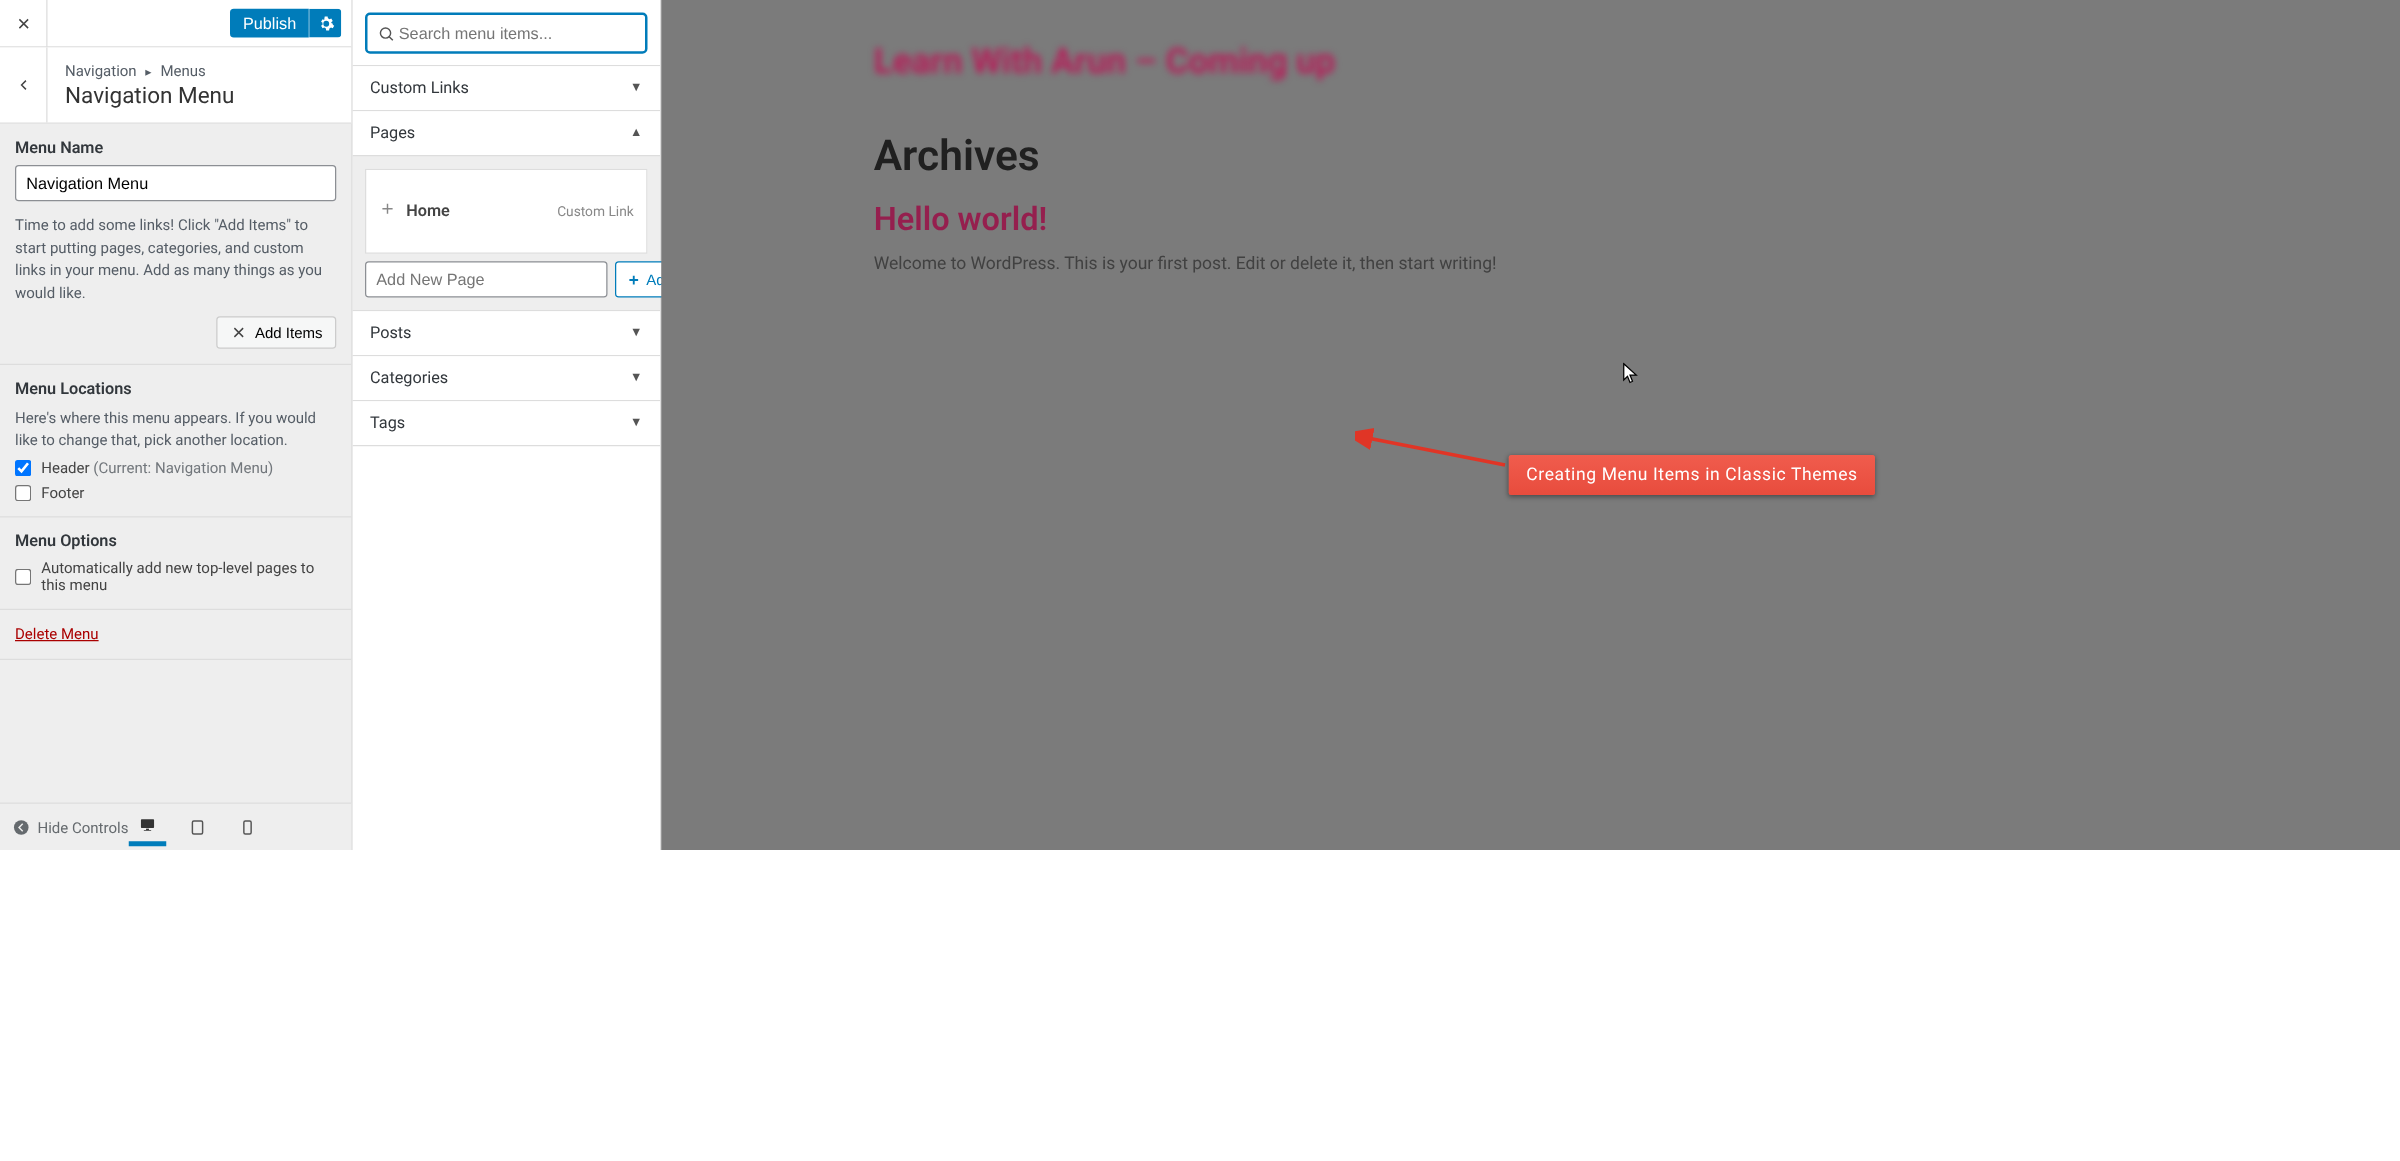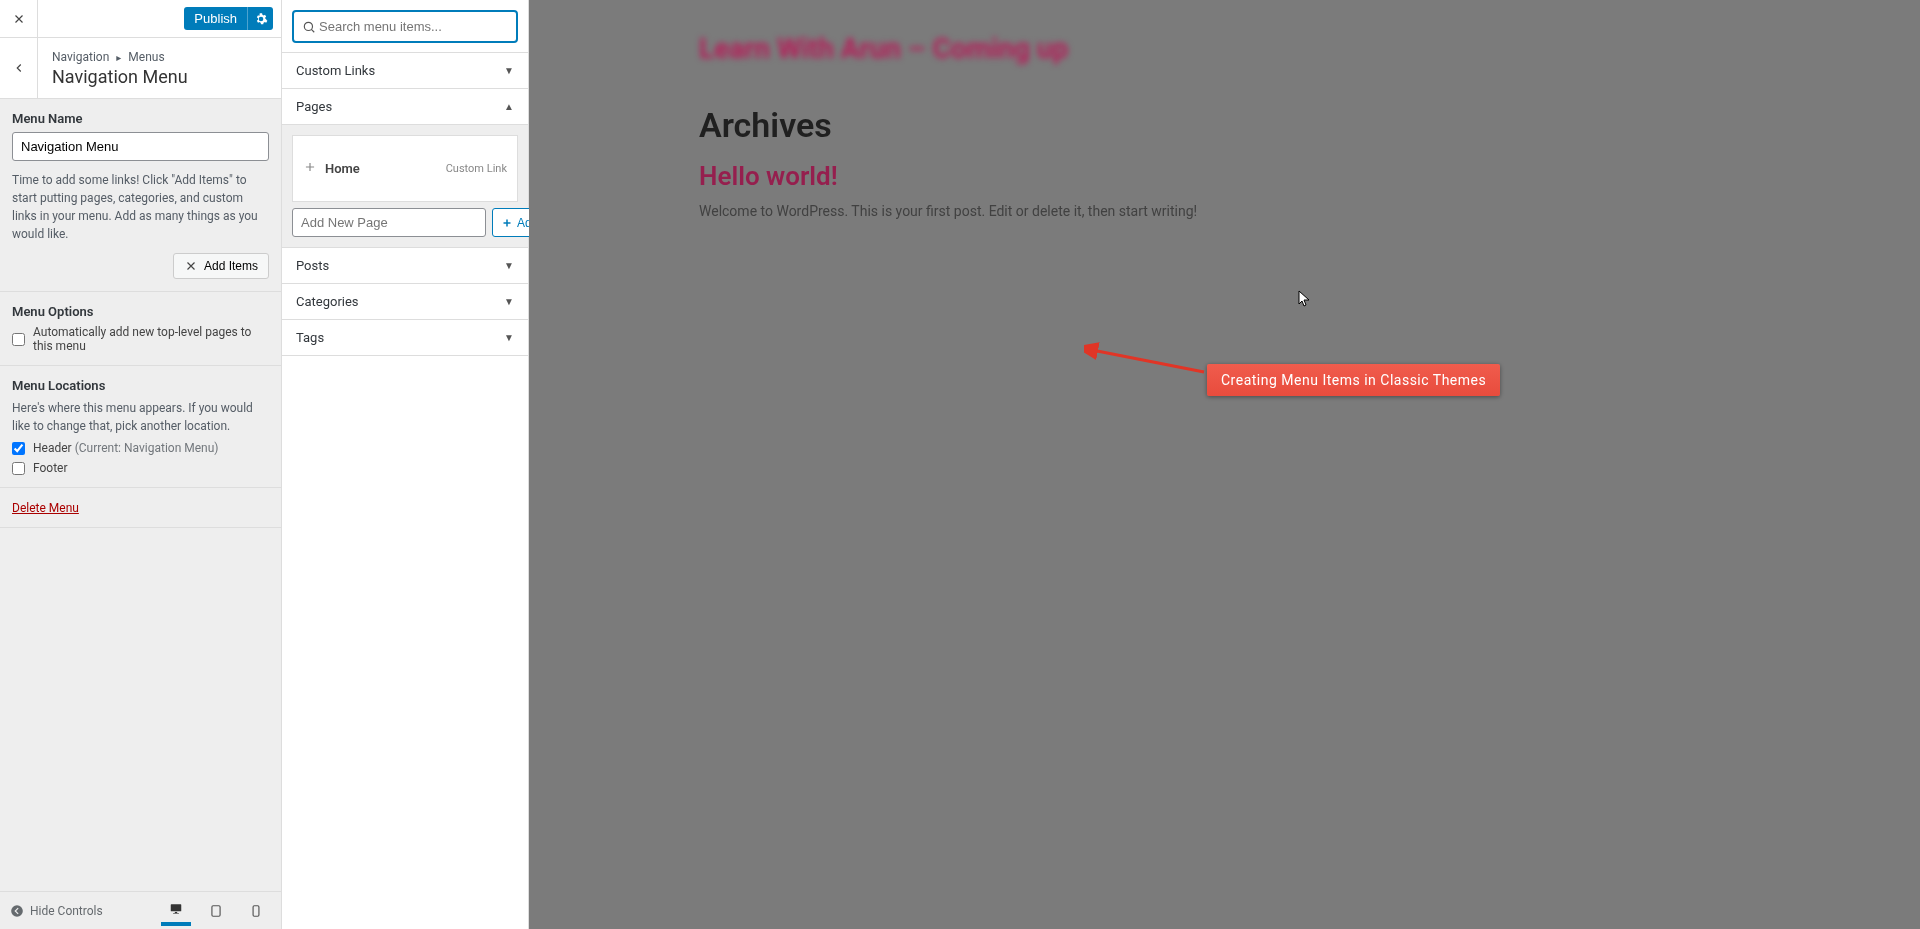"Publish" .layout { height: 929px -> 680px }
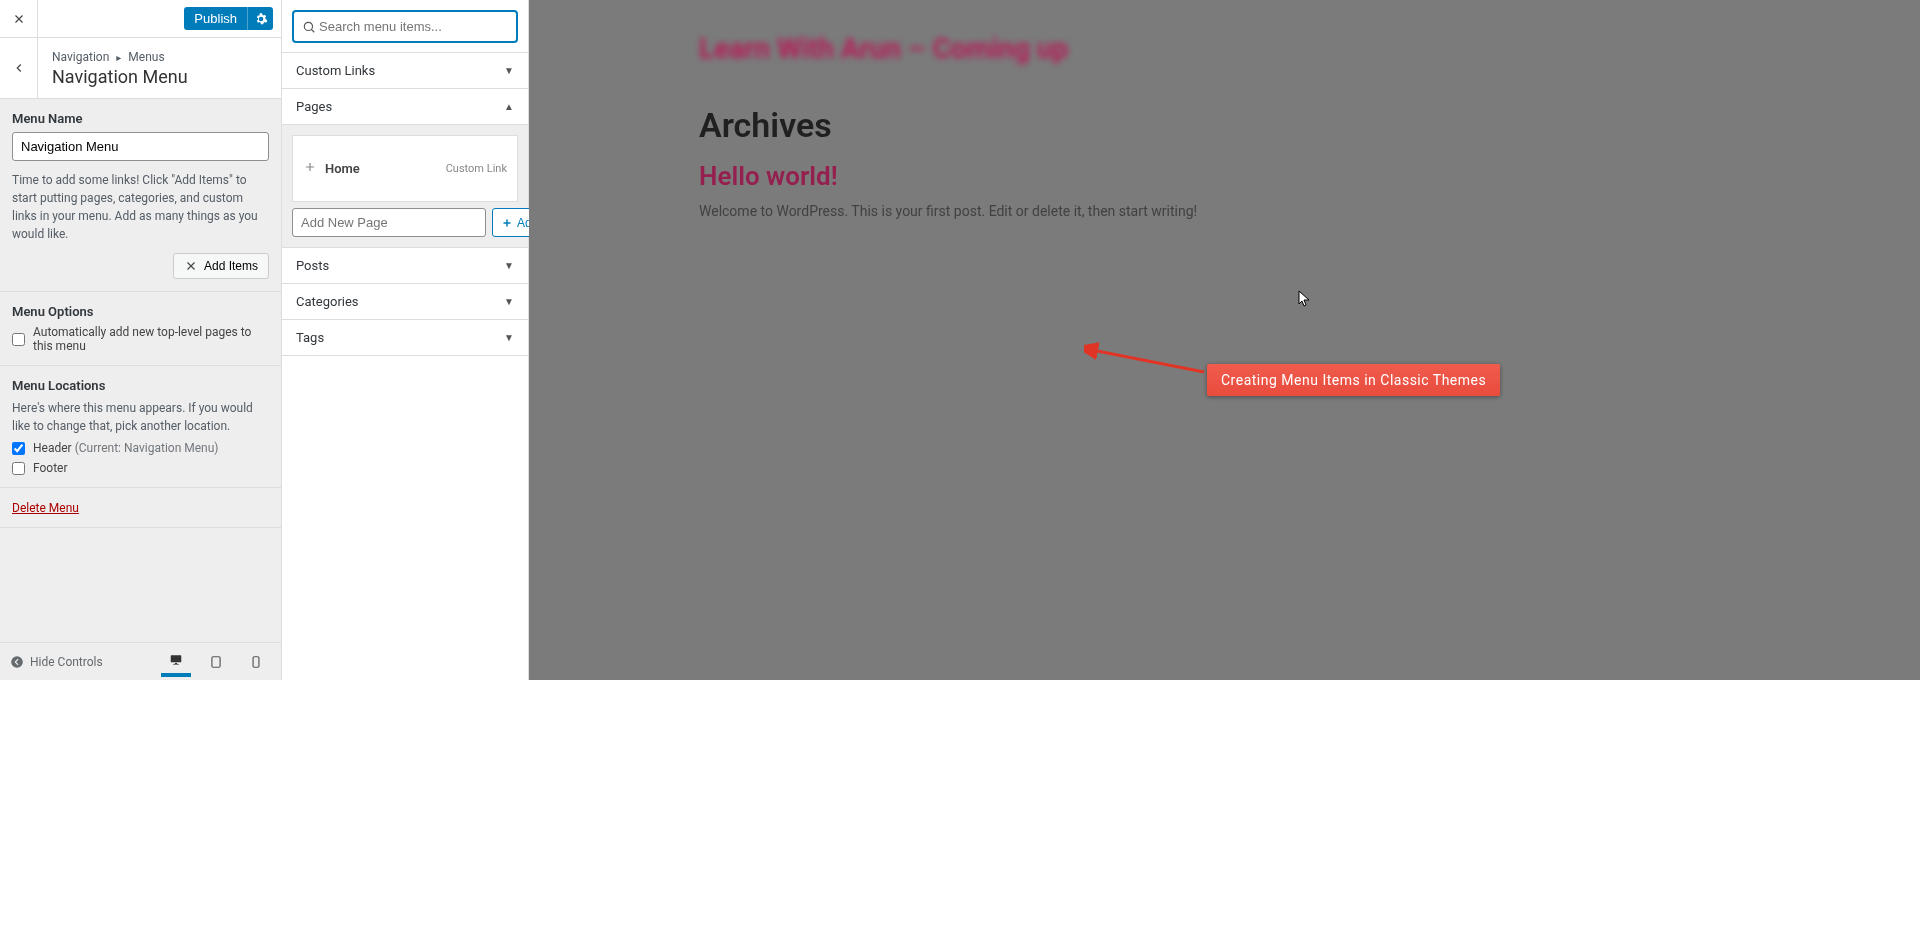"Menu Options" div.section { order: before "Menu Locations" -> after "Menu Locations" }
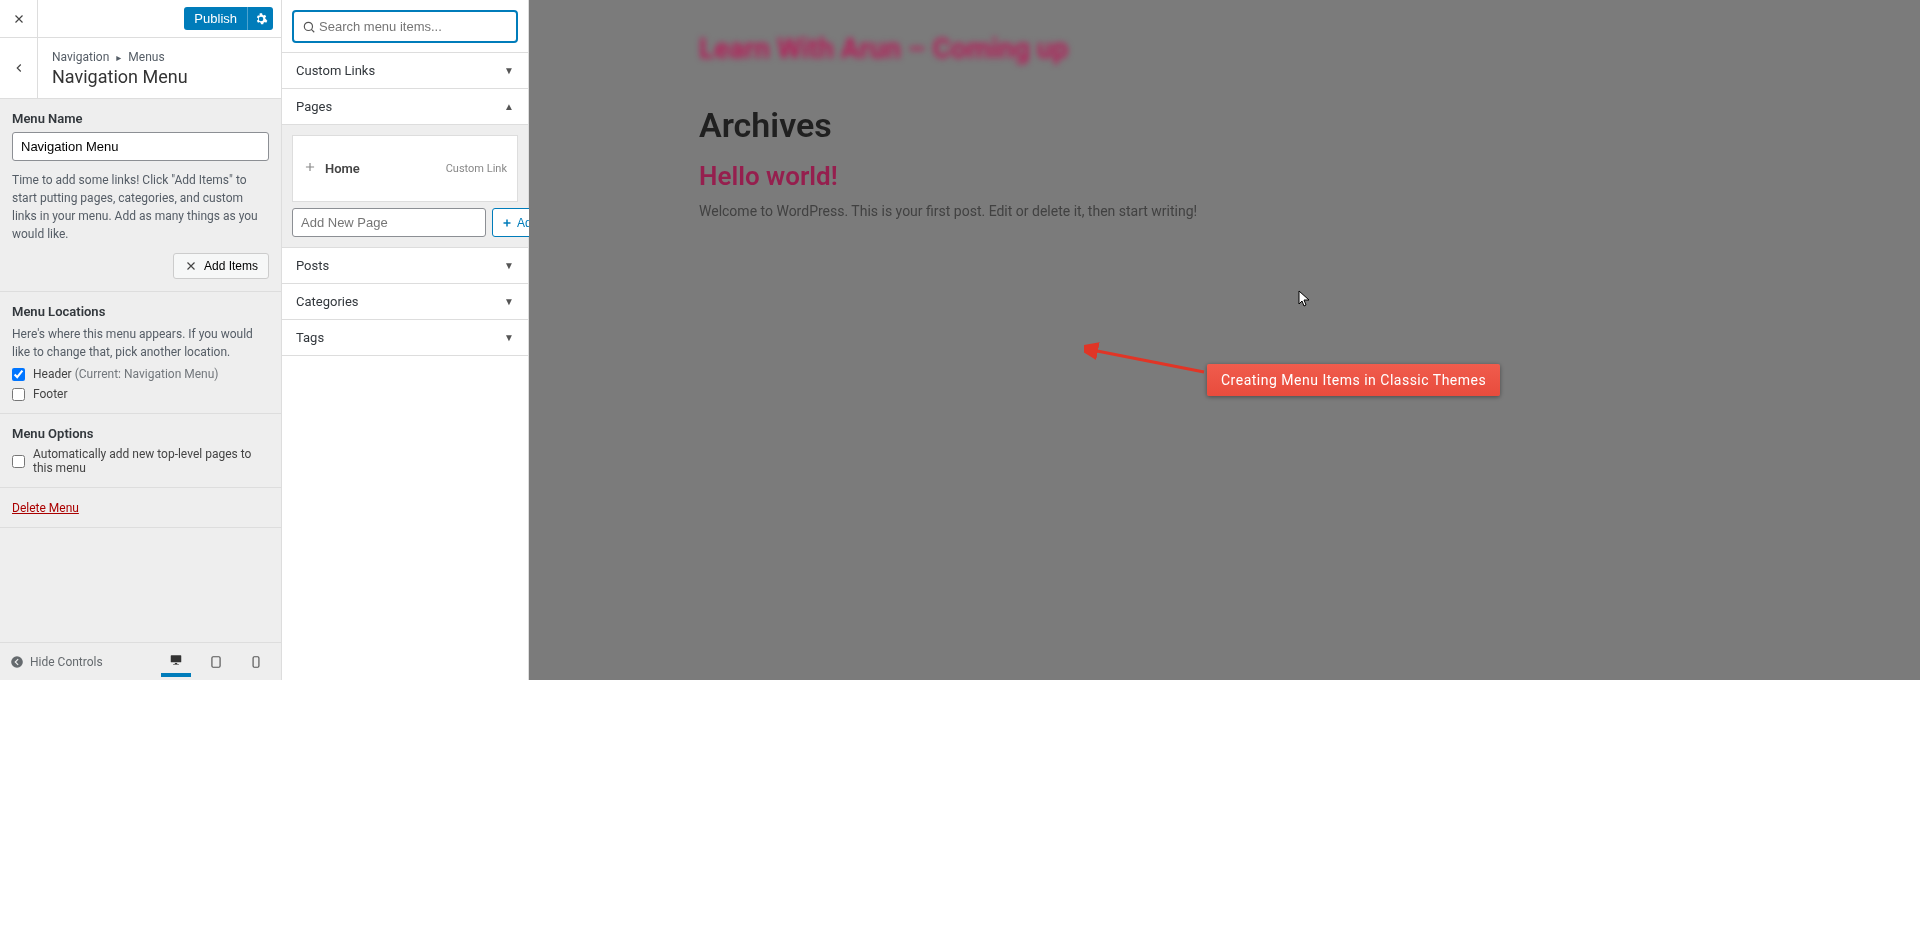"Hide Controls" .sidebar-footer { justify-content: space-between -> none }
